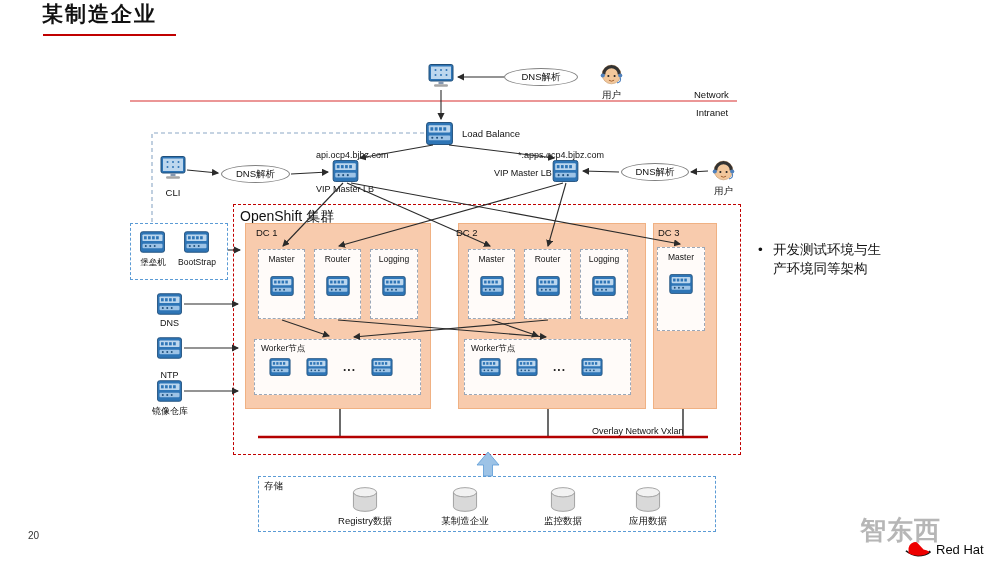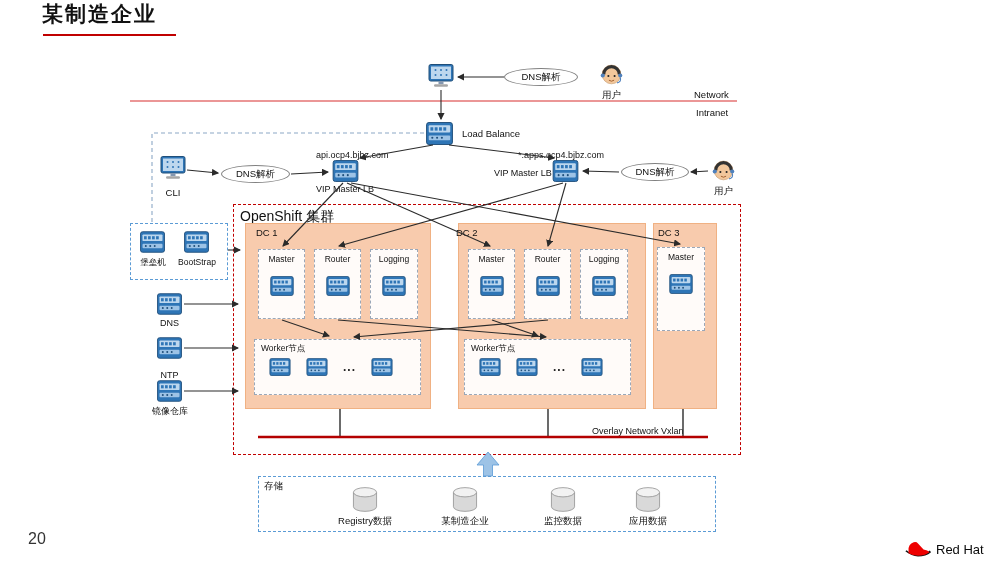"开发测试环境与生产环境同等架构" div.bullet { html: none -> <div>开发测试环境与生产环境同等架构</div> }
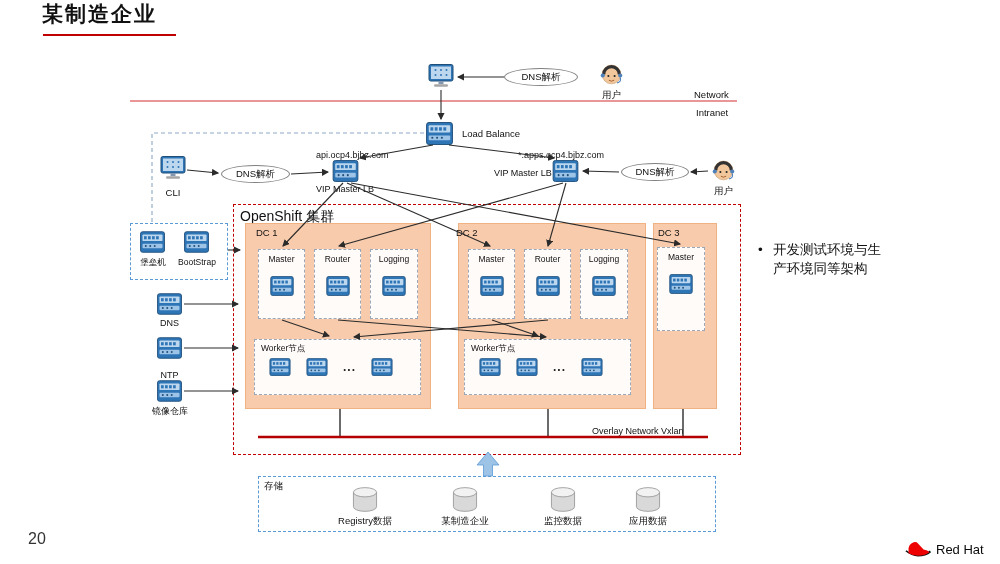"20" .pageno { font-size: 16px -> 10px }
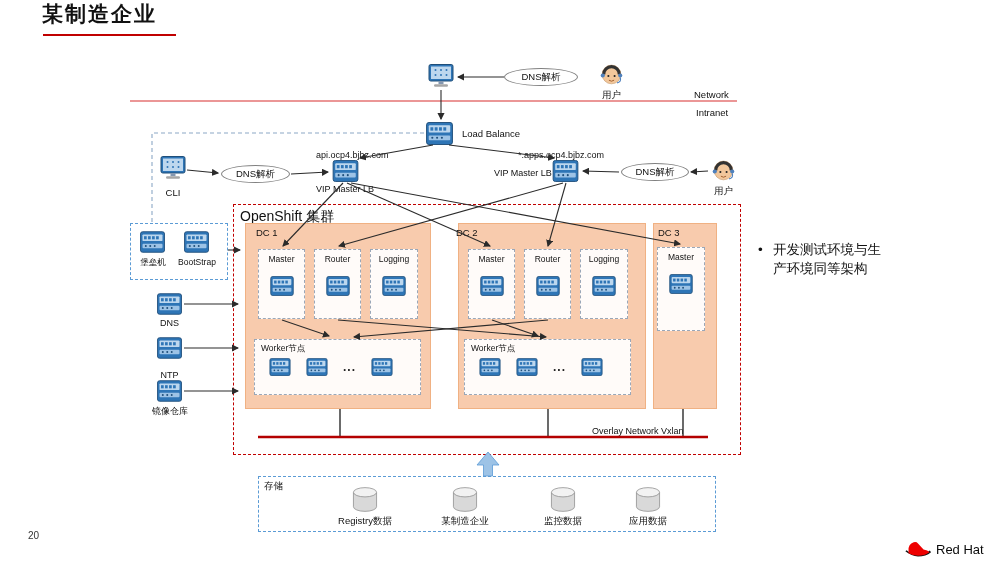"智东西" div.abs { html: none -> <div>智东西</div> }
